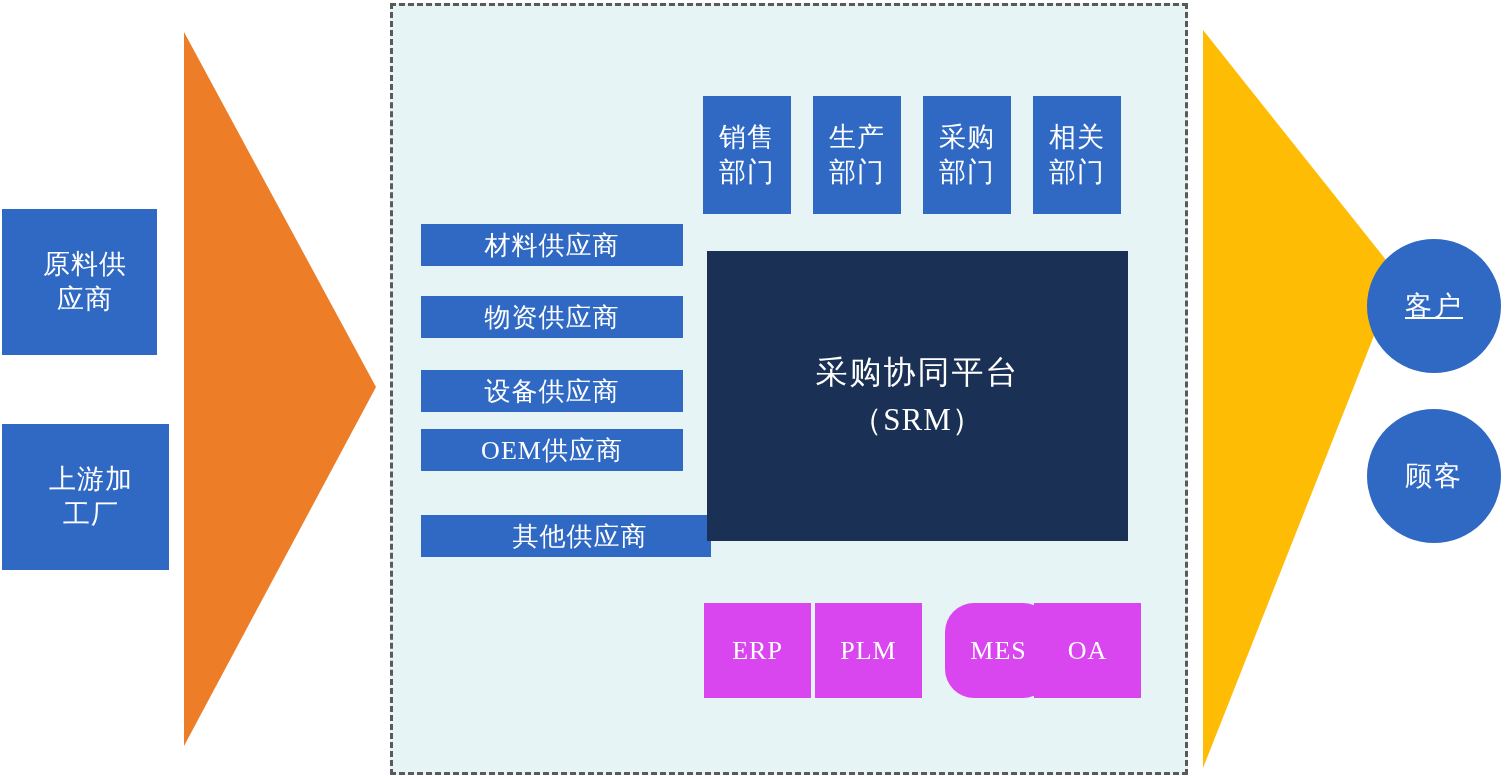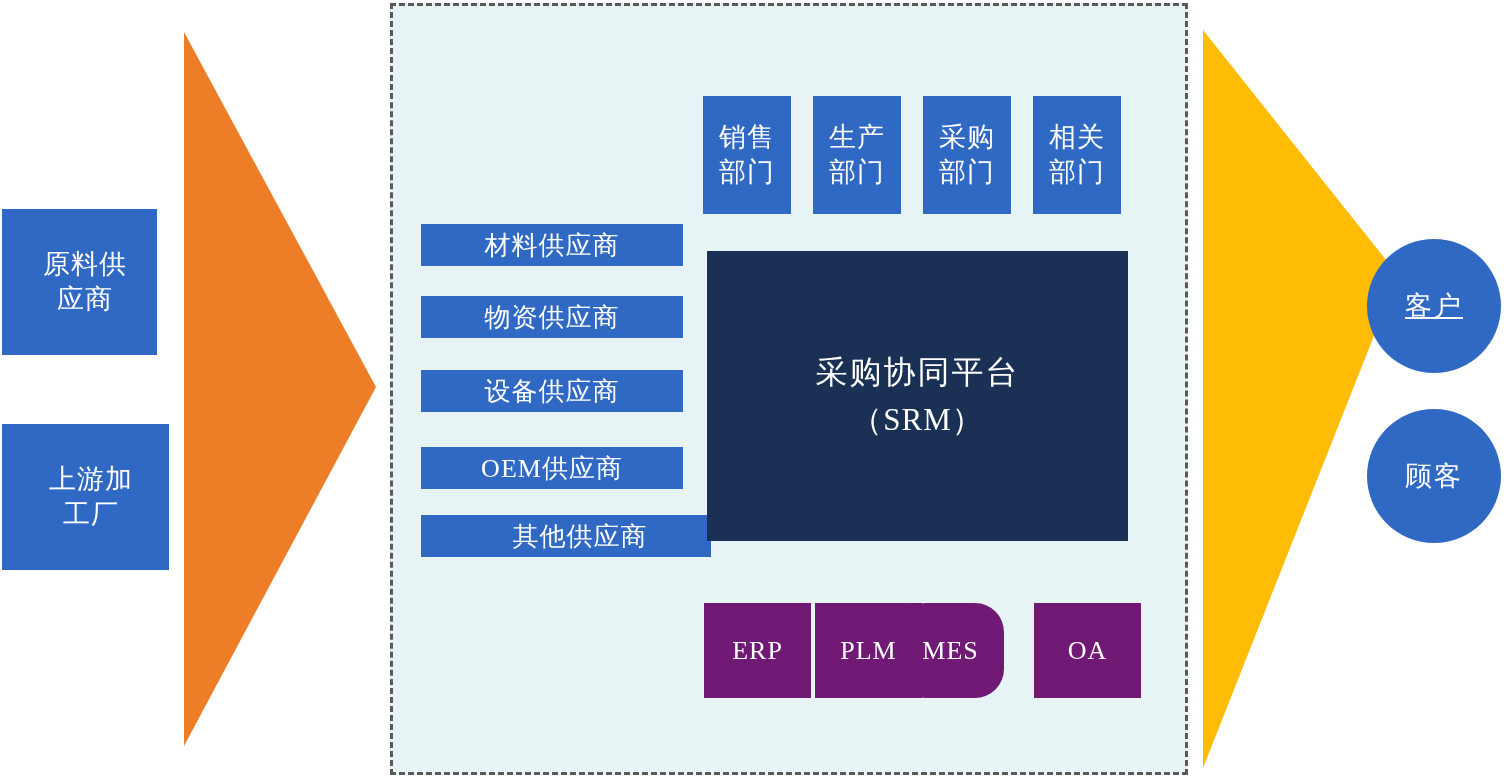"OEM供应商" div.supplier-bar { top: 441px -> 423px }
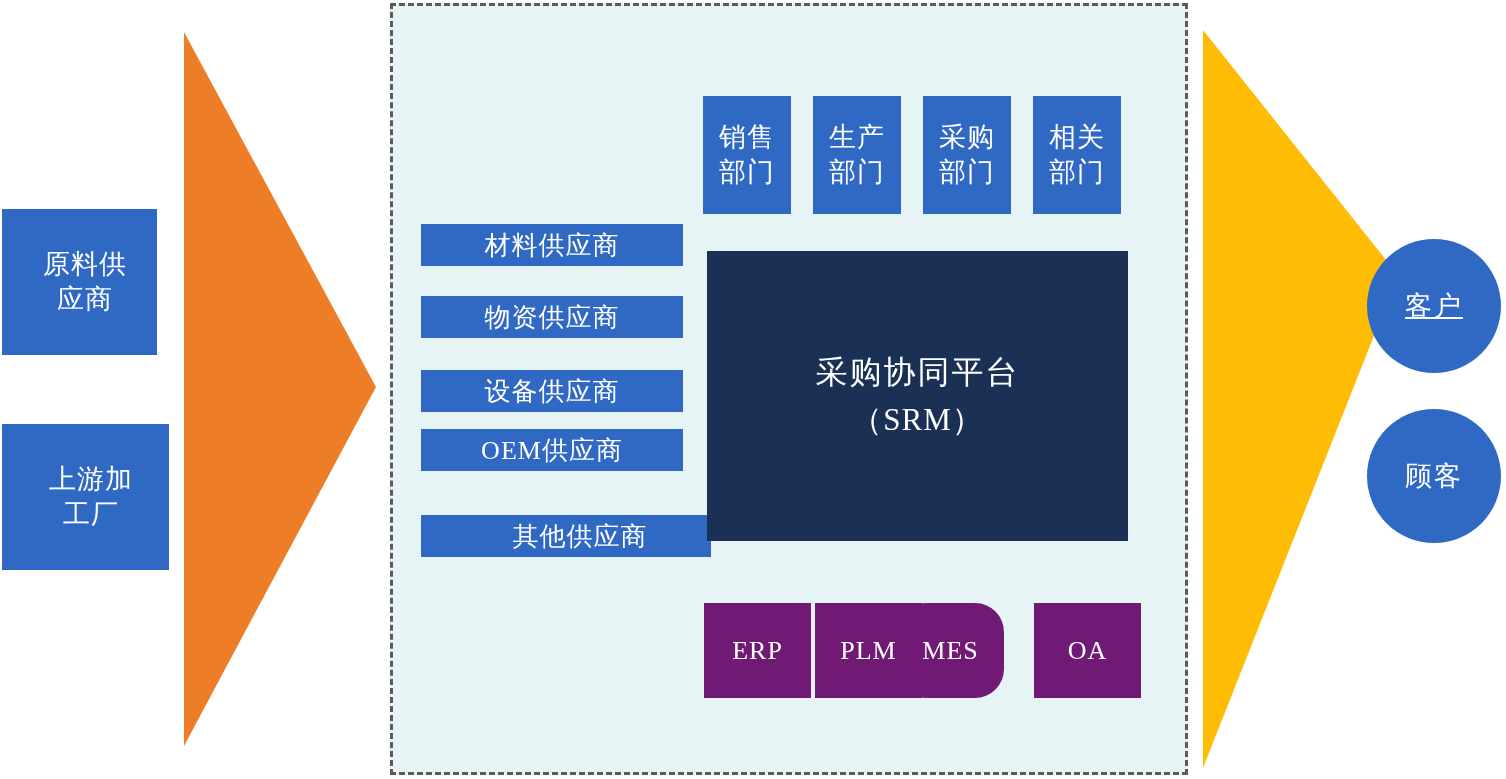"ERP" .sys-box { background: #701a75 -> #d946ef }
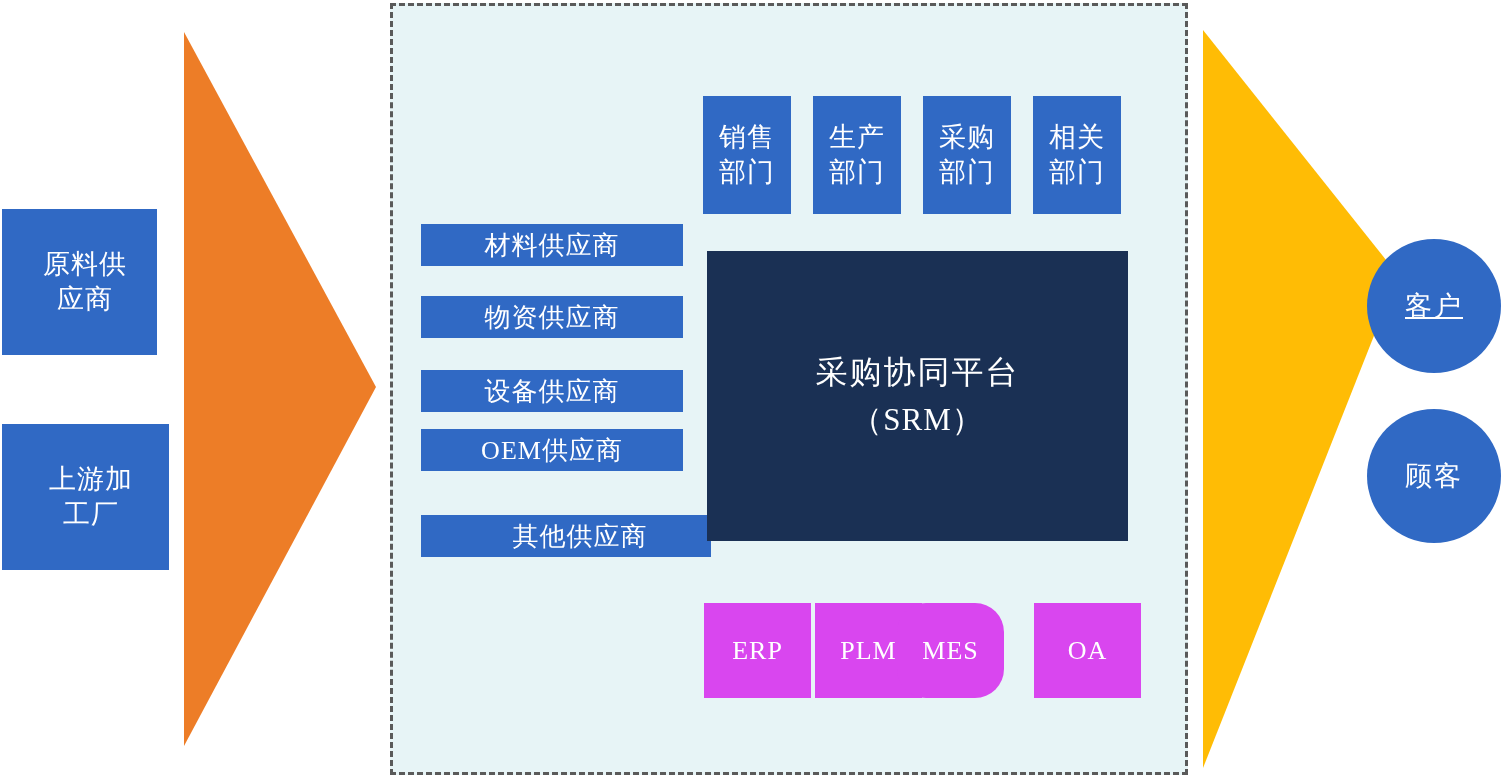"MES" div.sys-box { left: 504px -> 552px }
